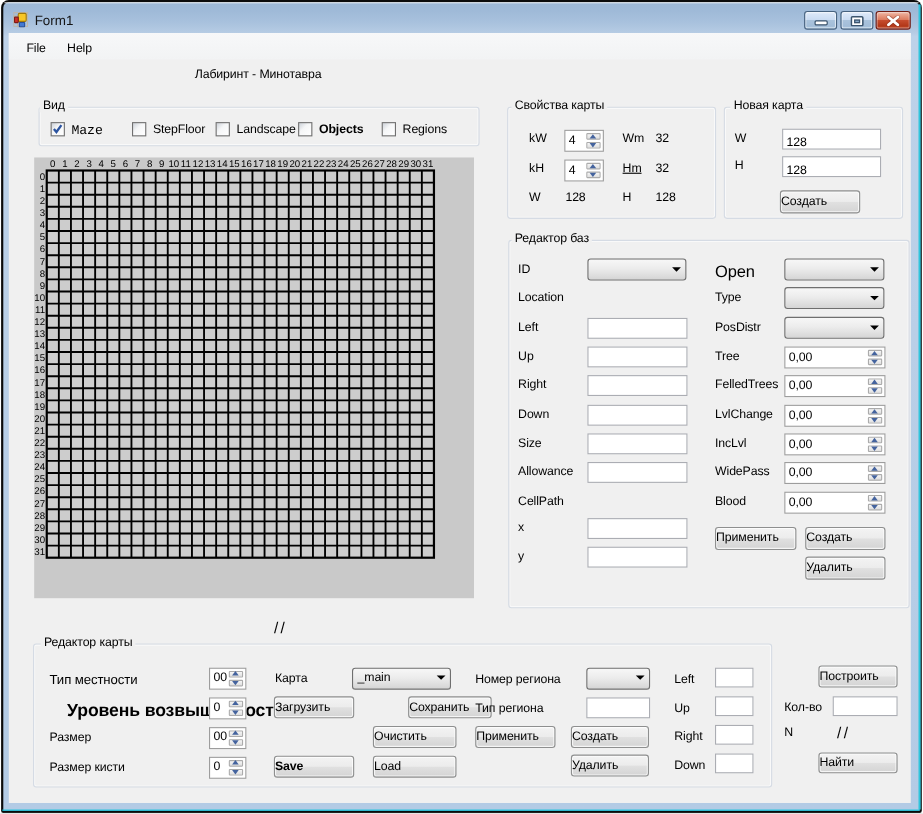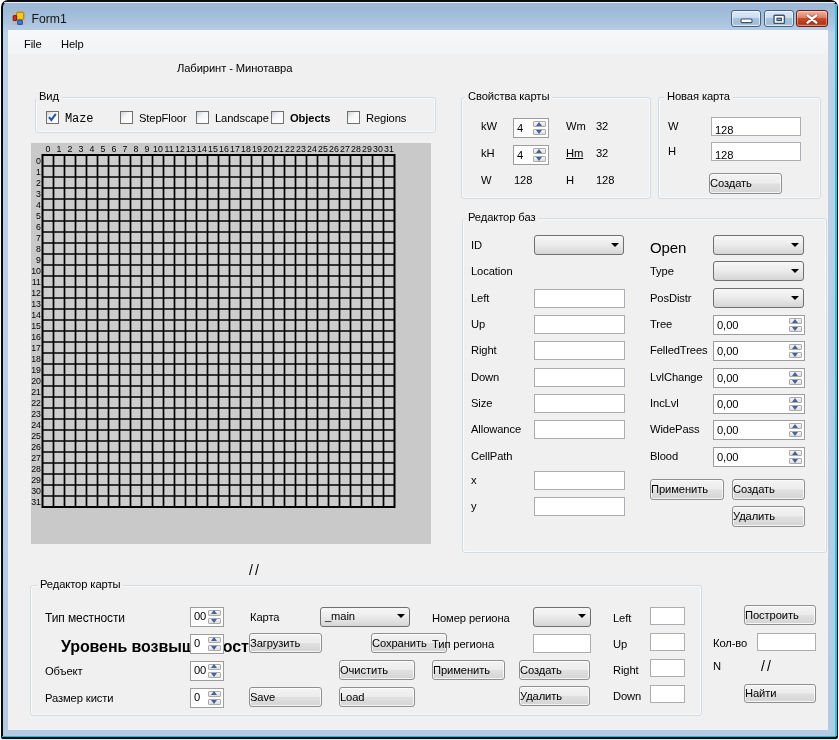"Объект" div.ab { text: Объект -> Размер }
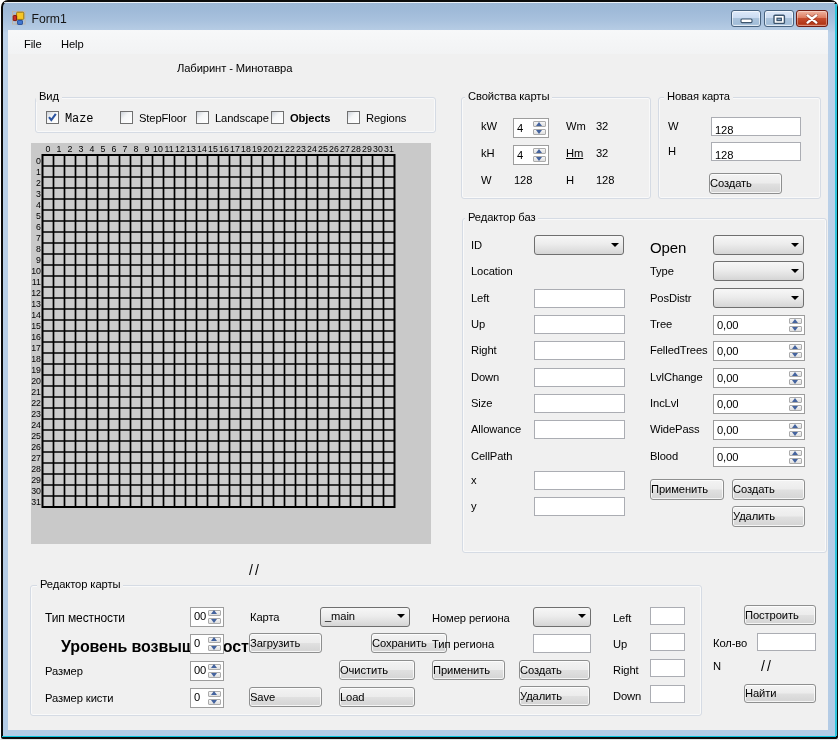"Save" div.ab { font-weight: none -> bold }
